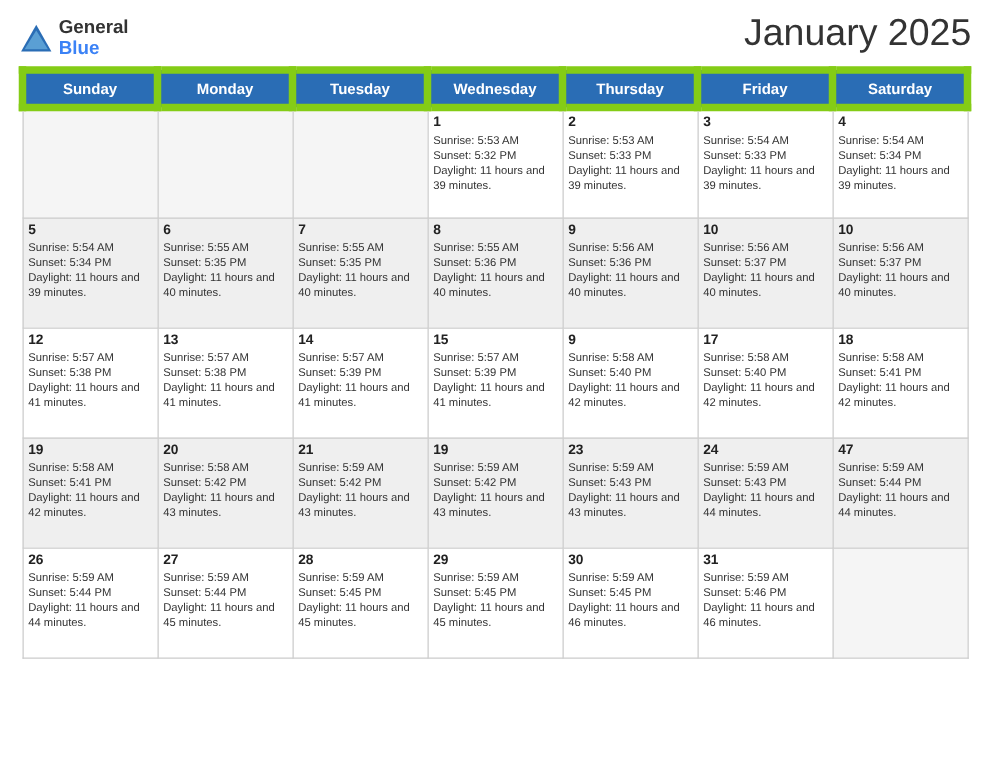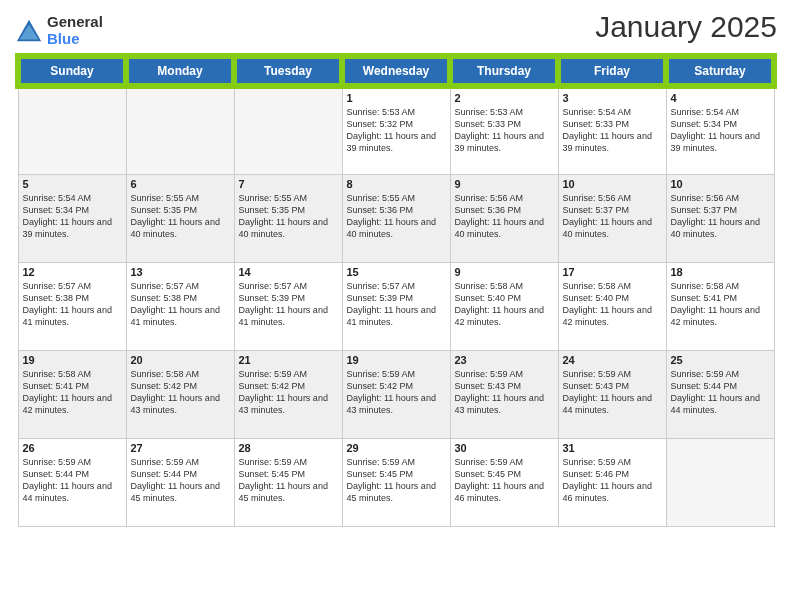"25" div.day-number { text: 25 -> 47 }
